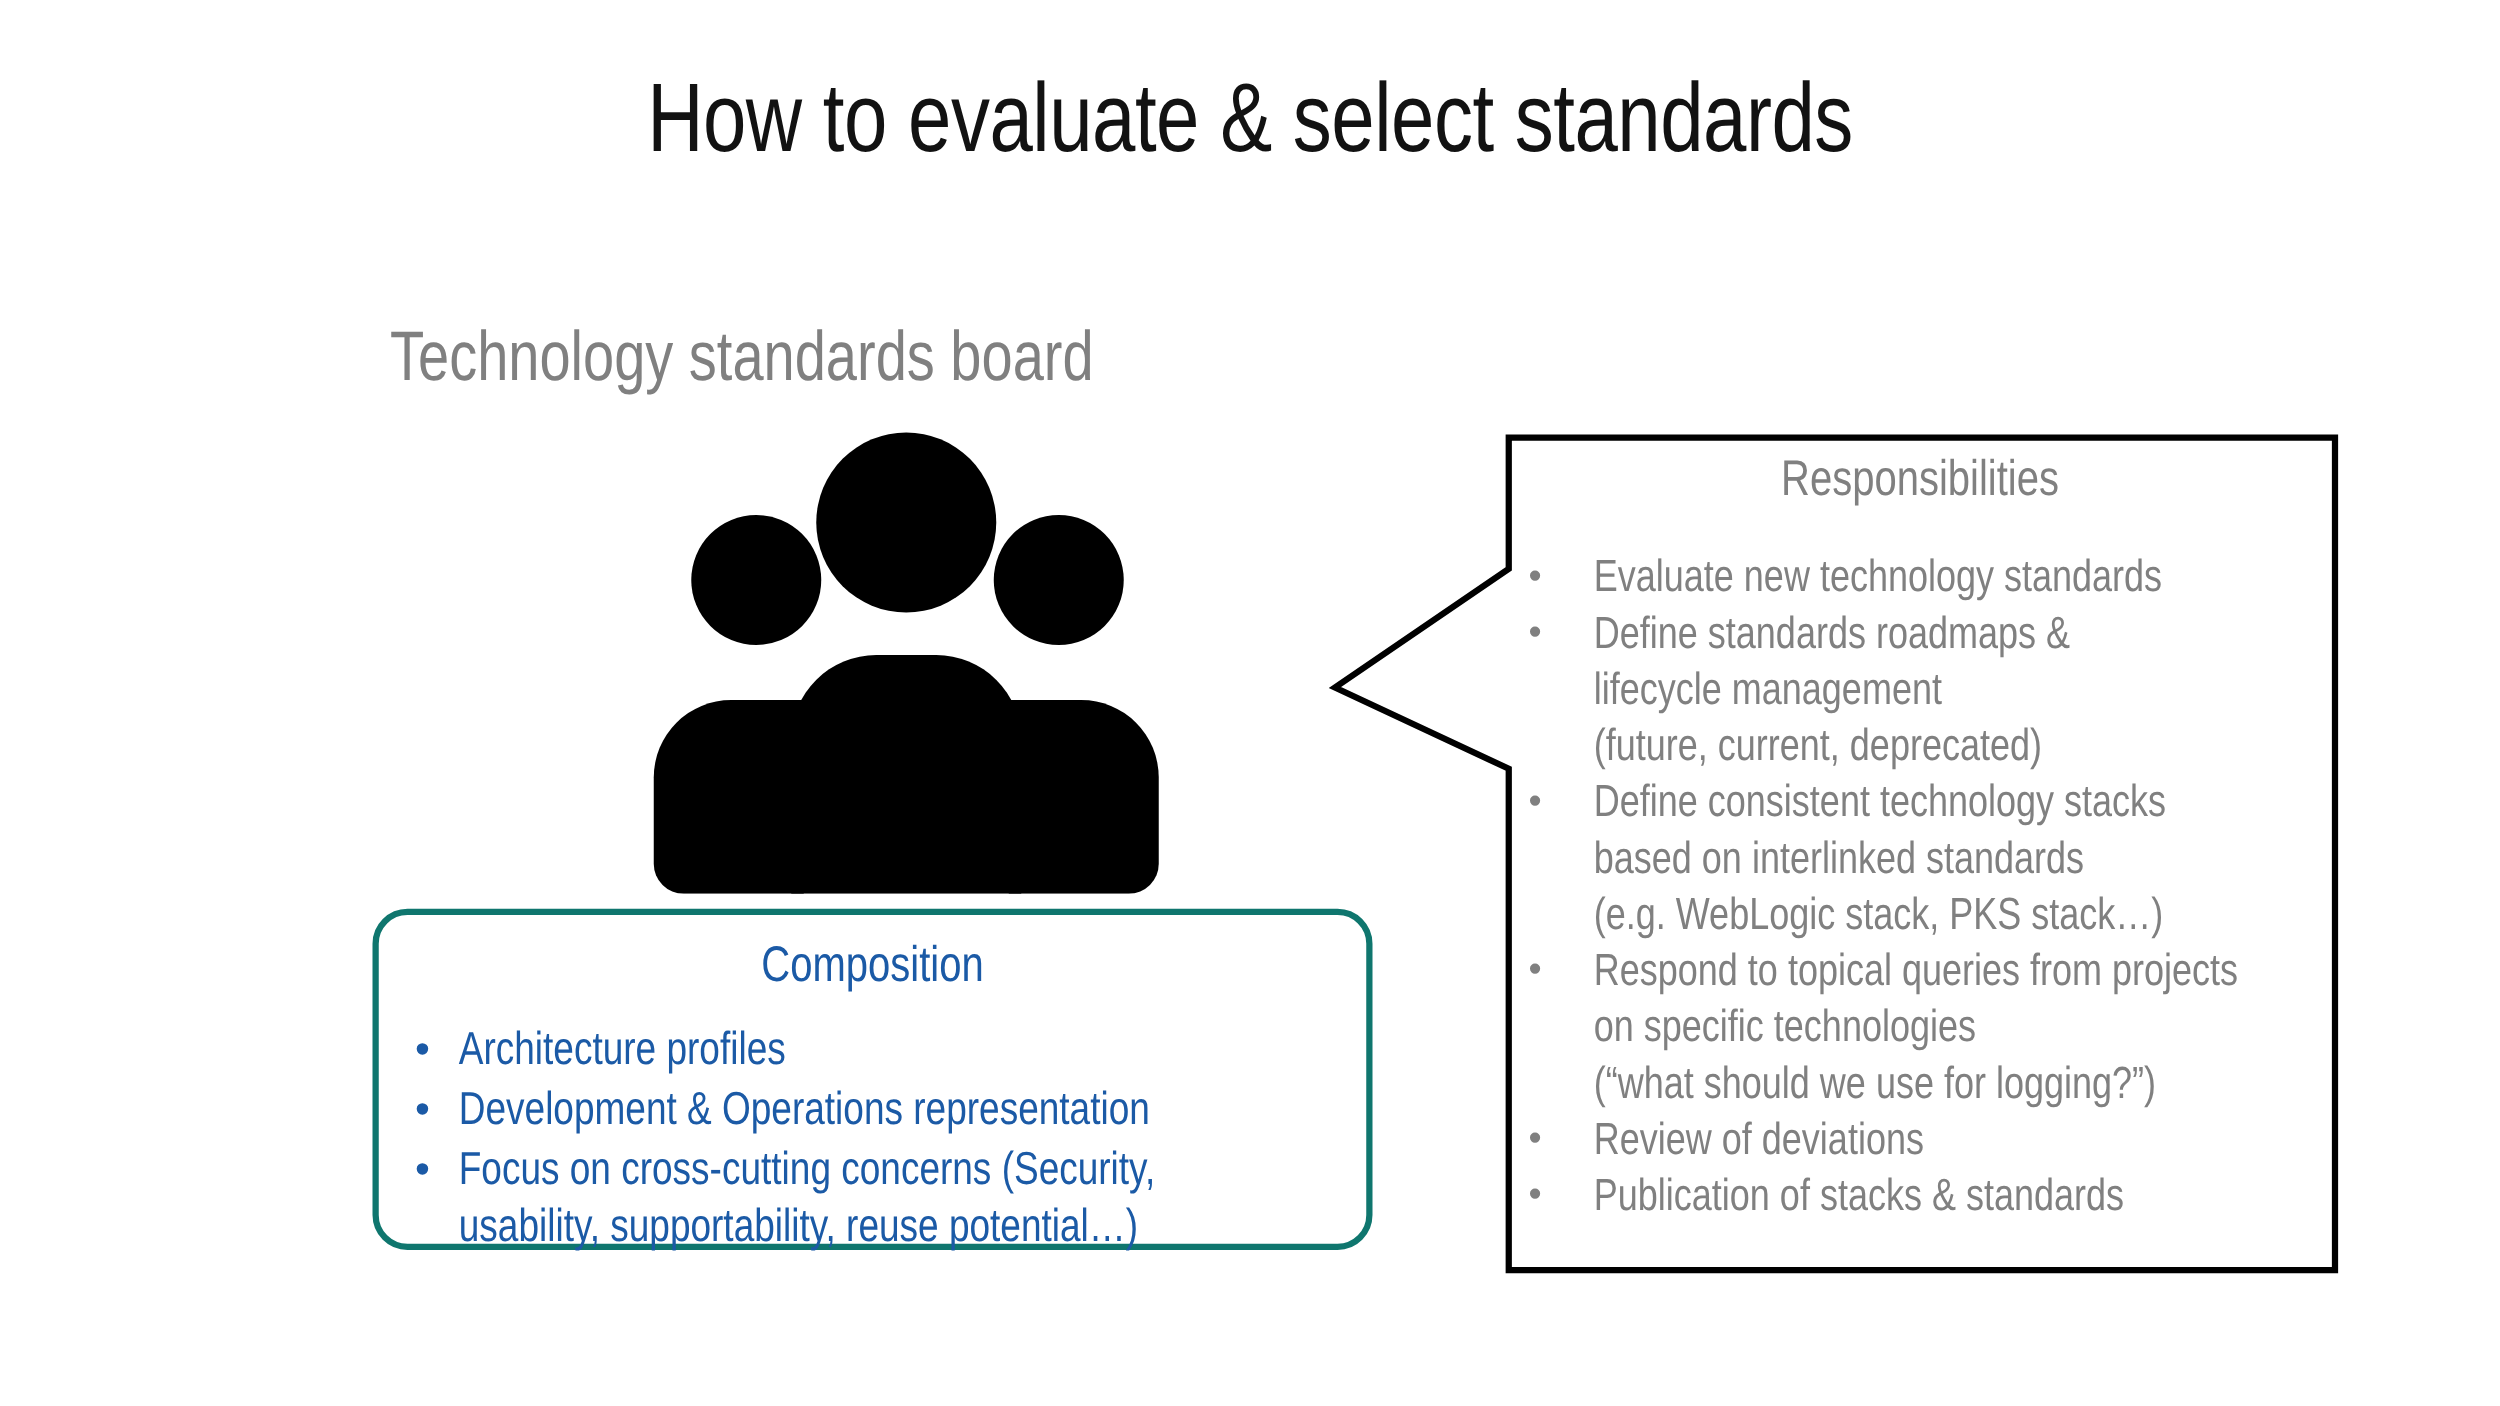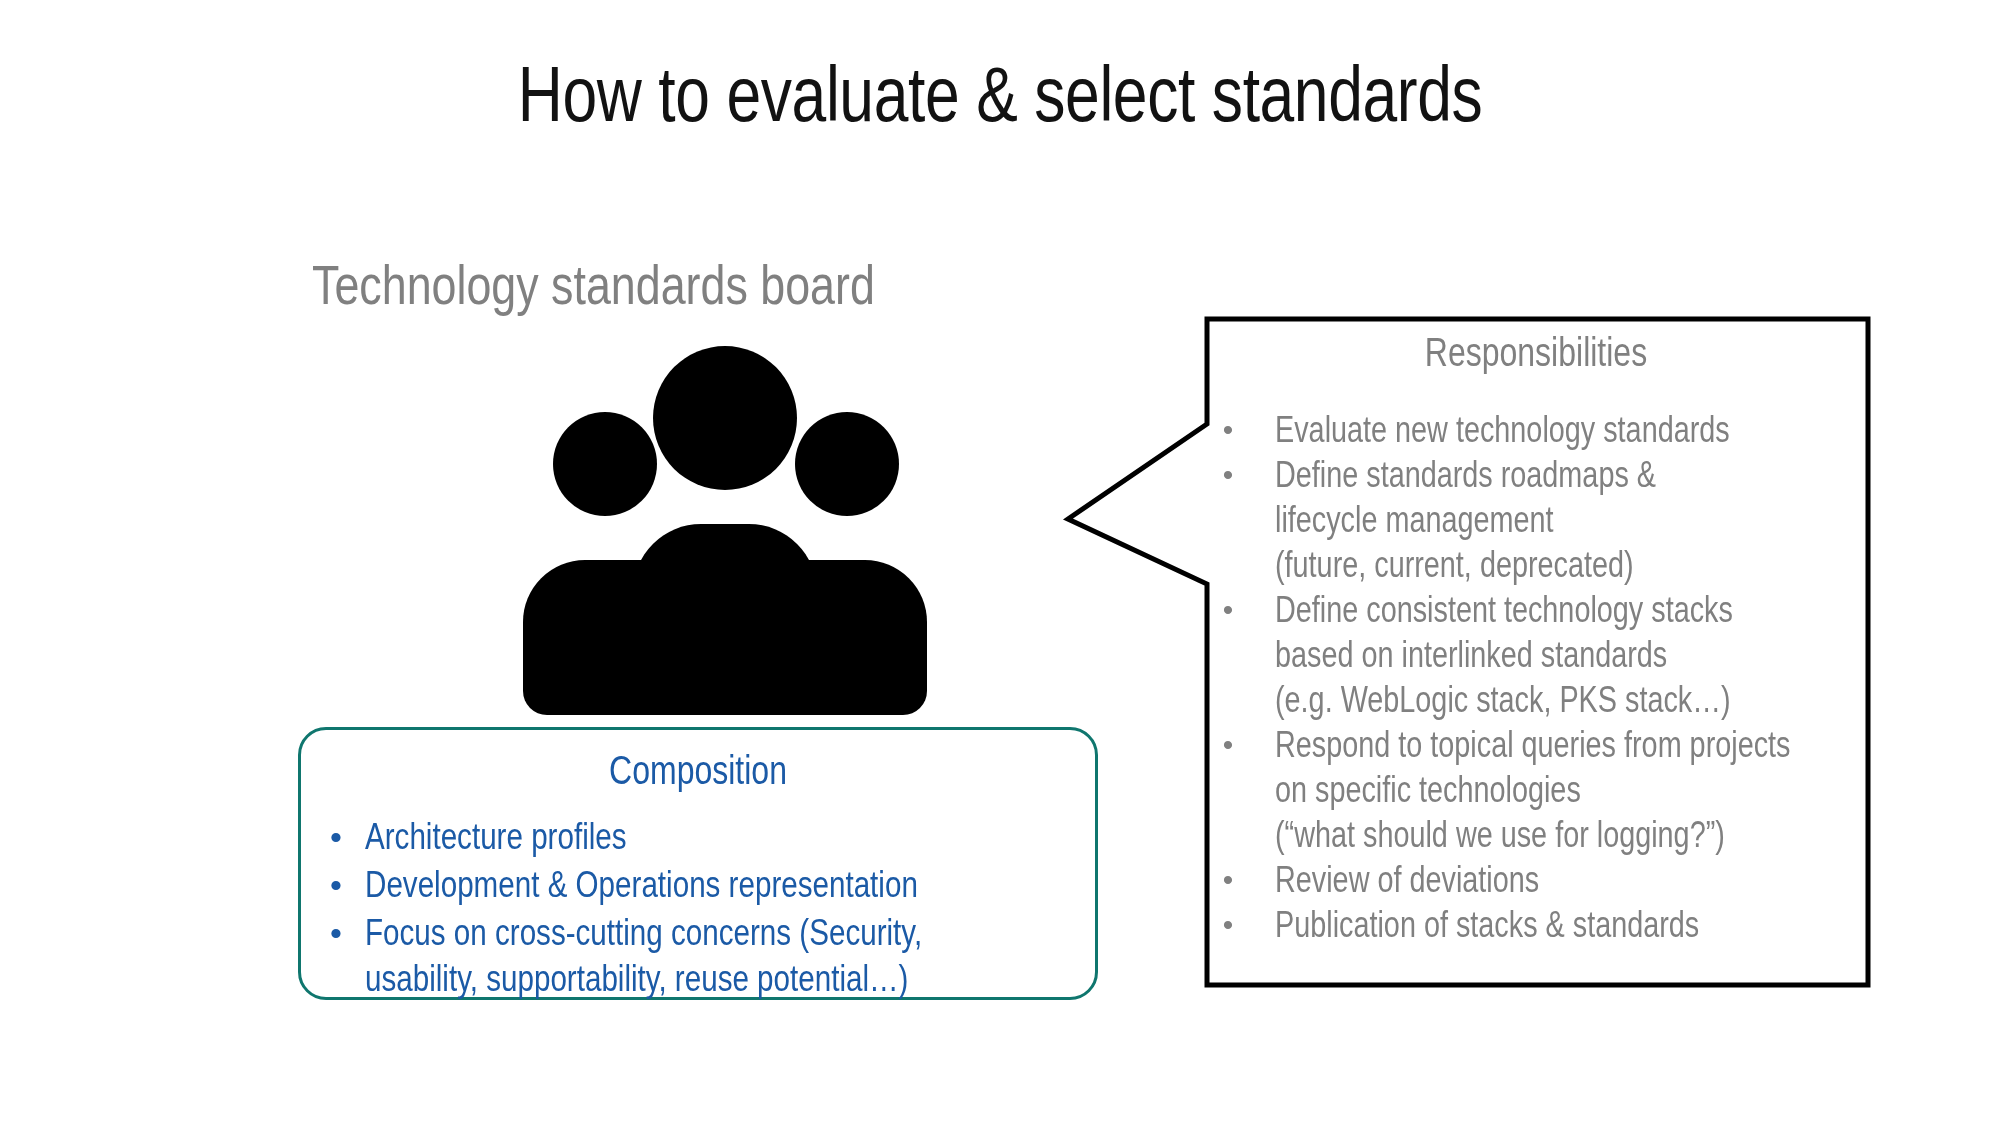"Responsibilities" #responsibilities-callout { top: 312px -> 343px }
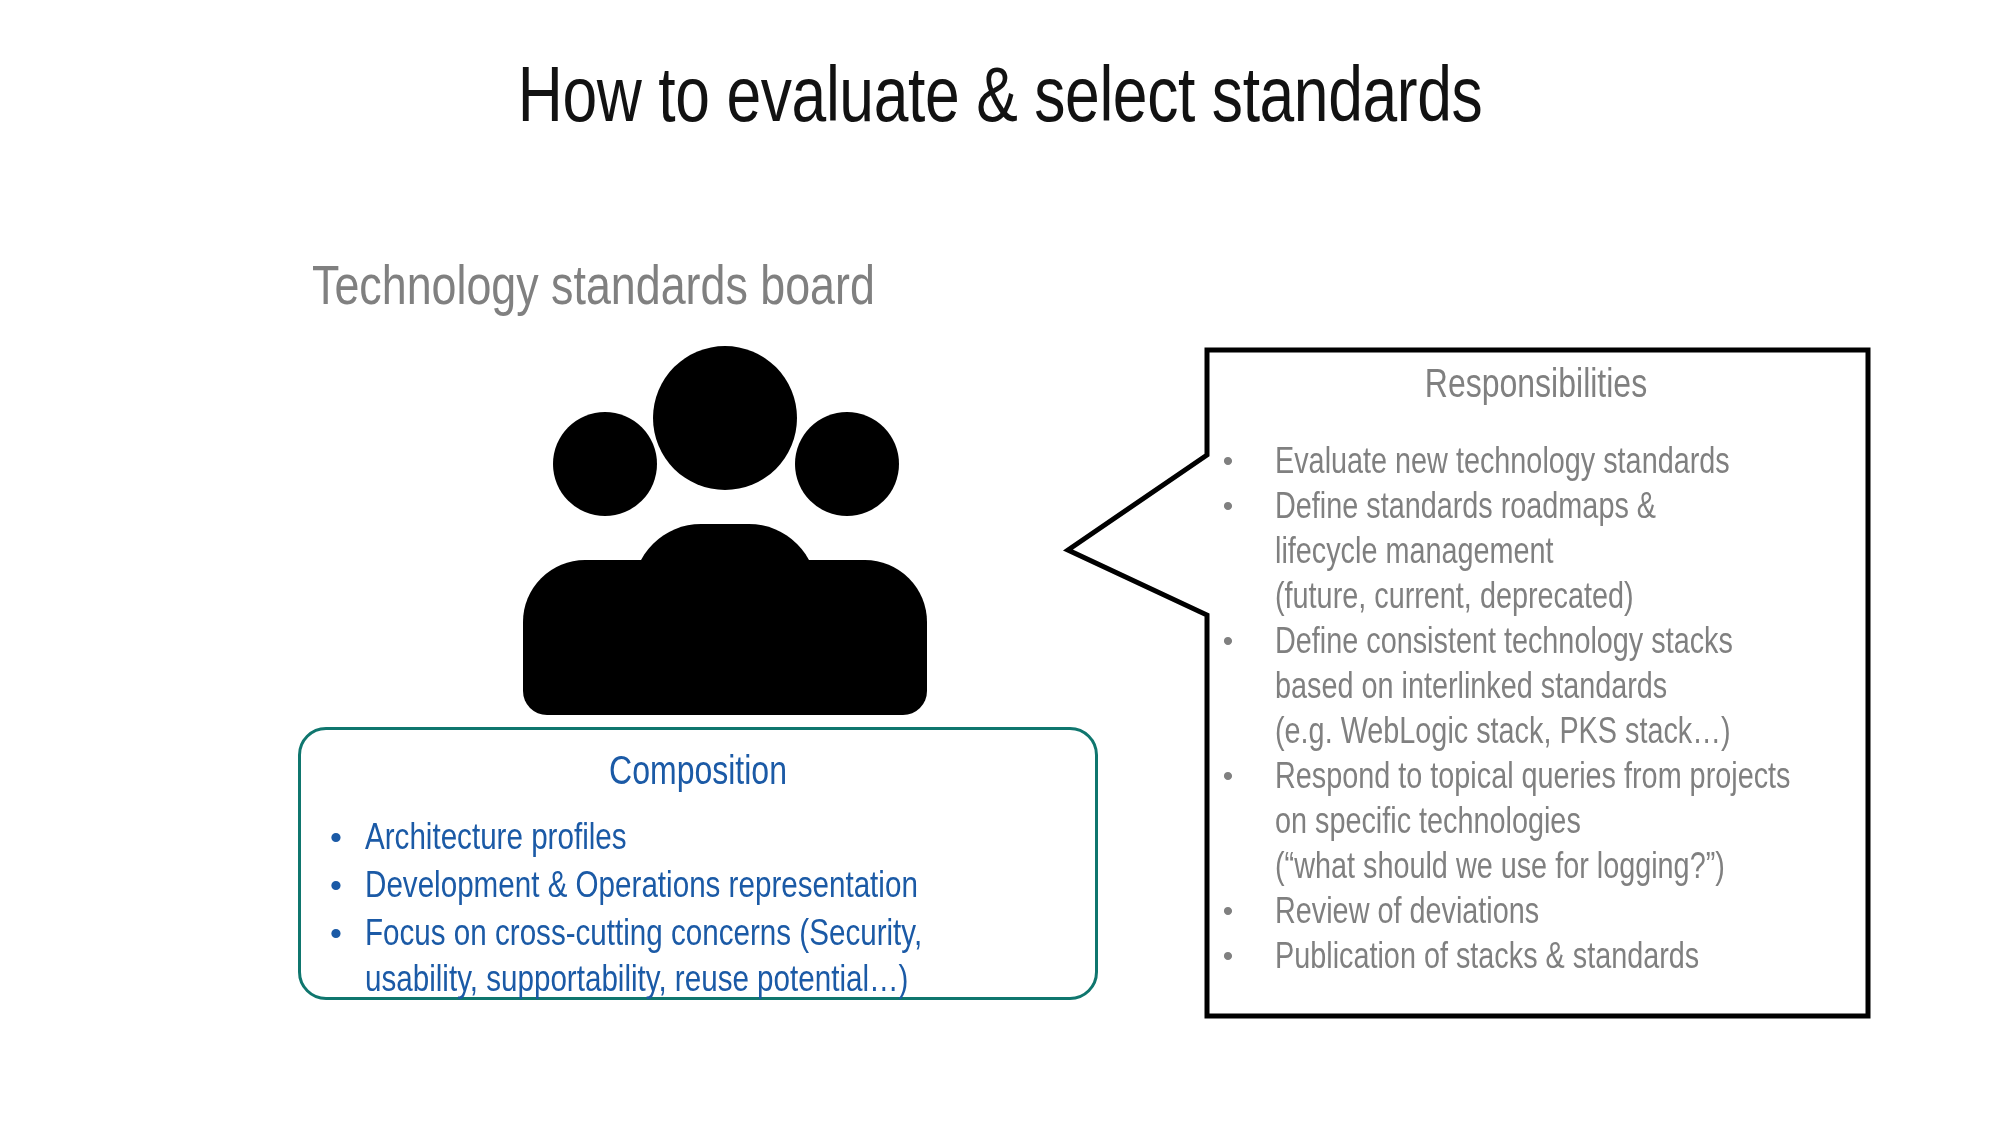"Composition" #composition-box { border: 3px solid #0f766e -> 5px solid #0f766e }
